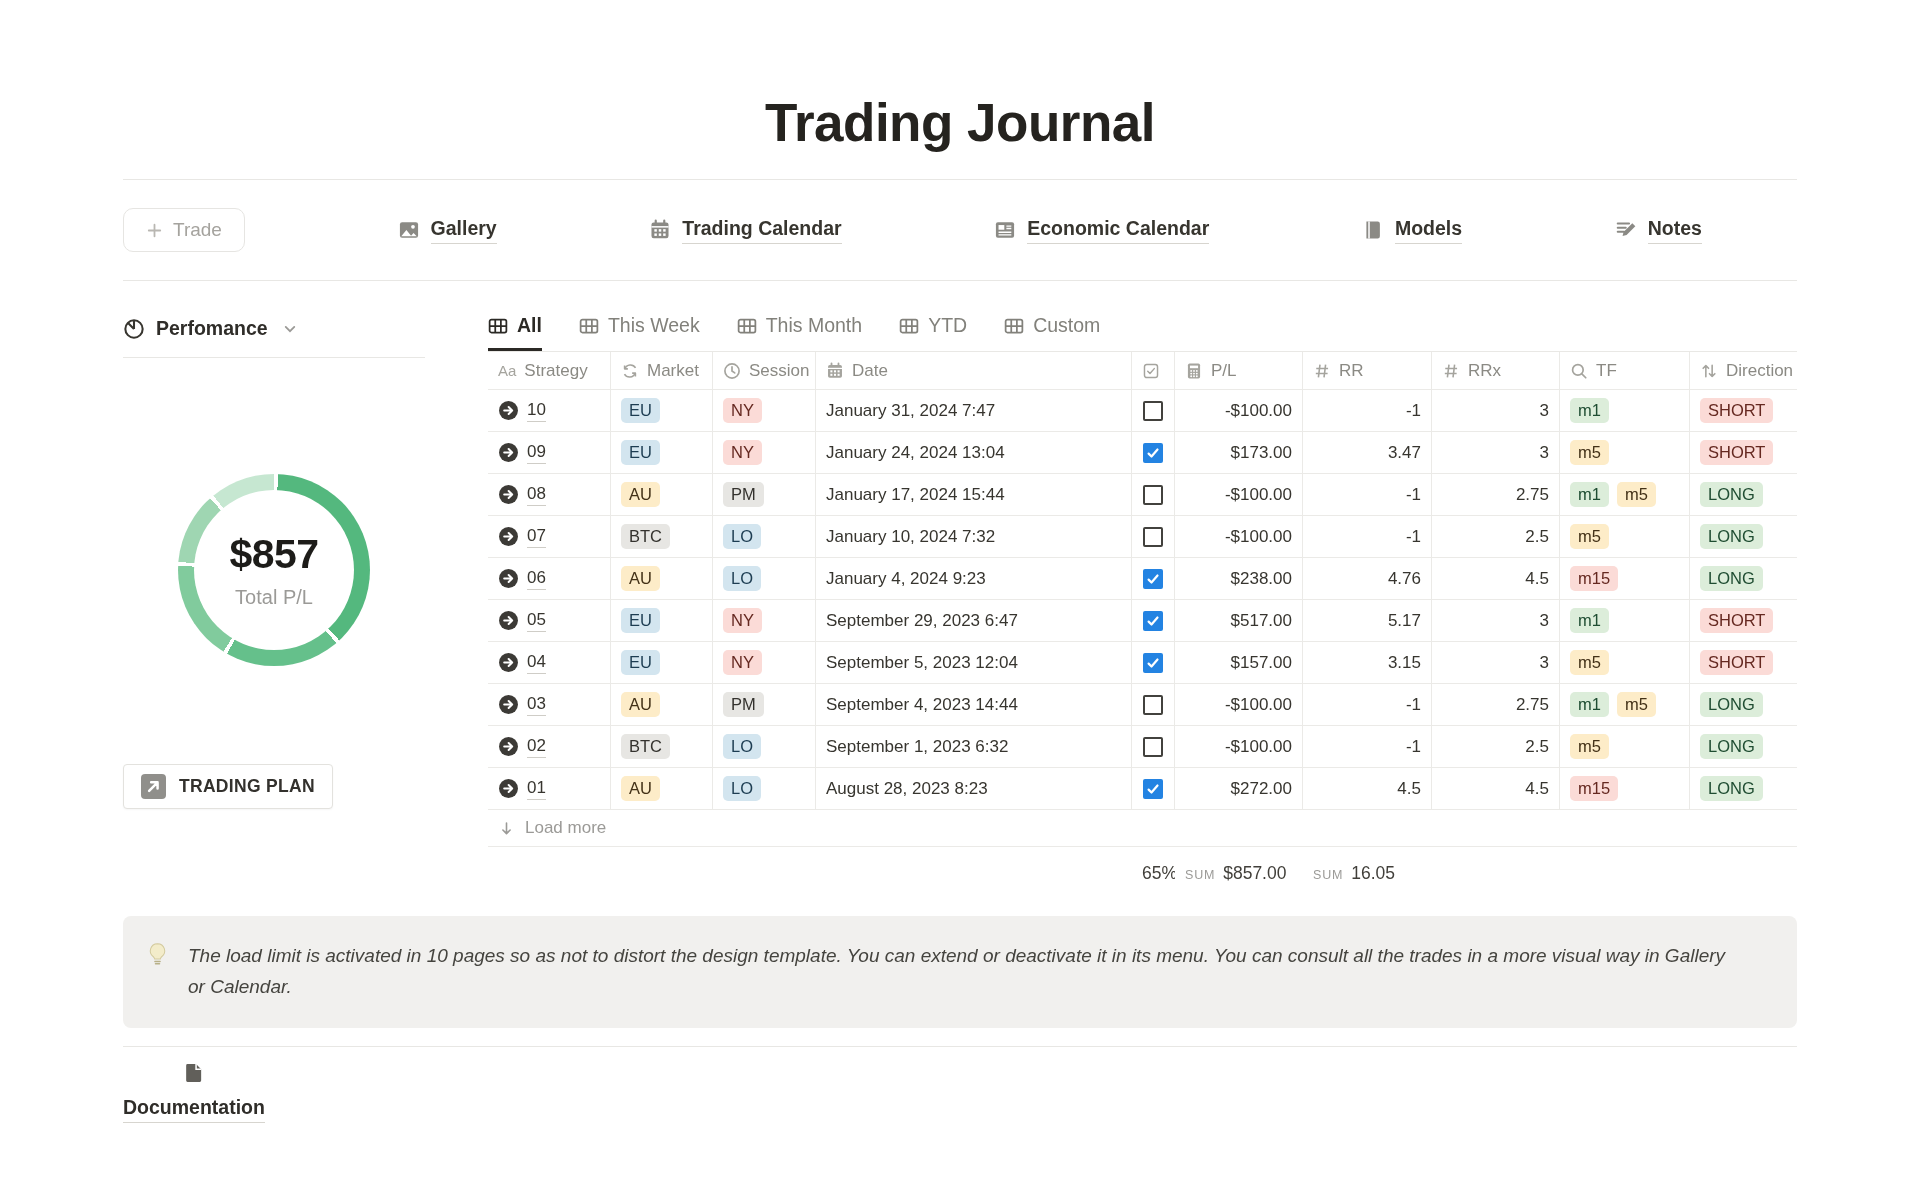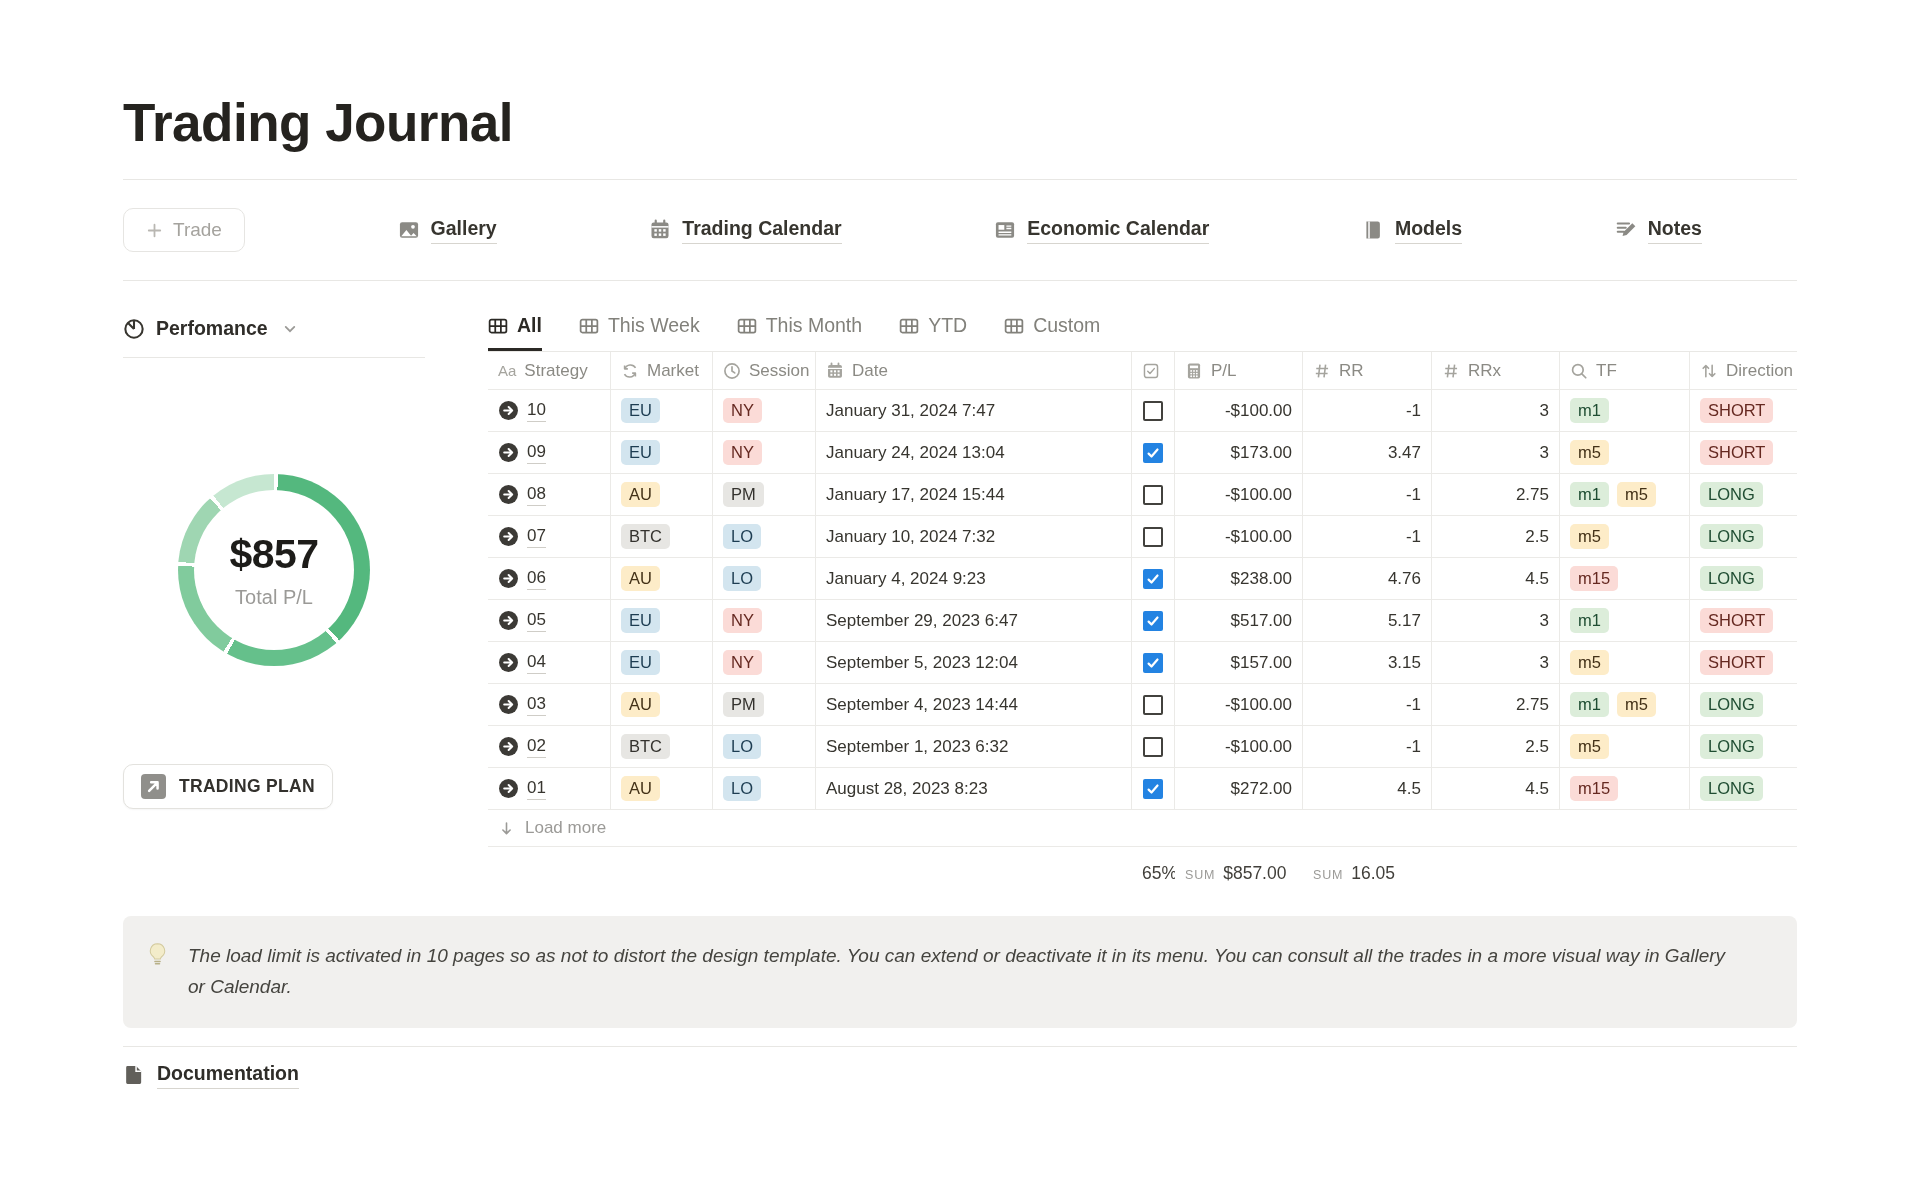"Trading Journal" .title { text-align: none -> center }
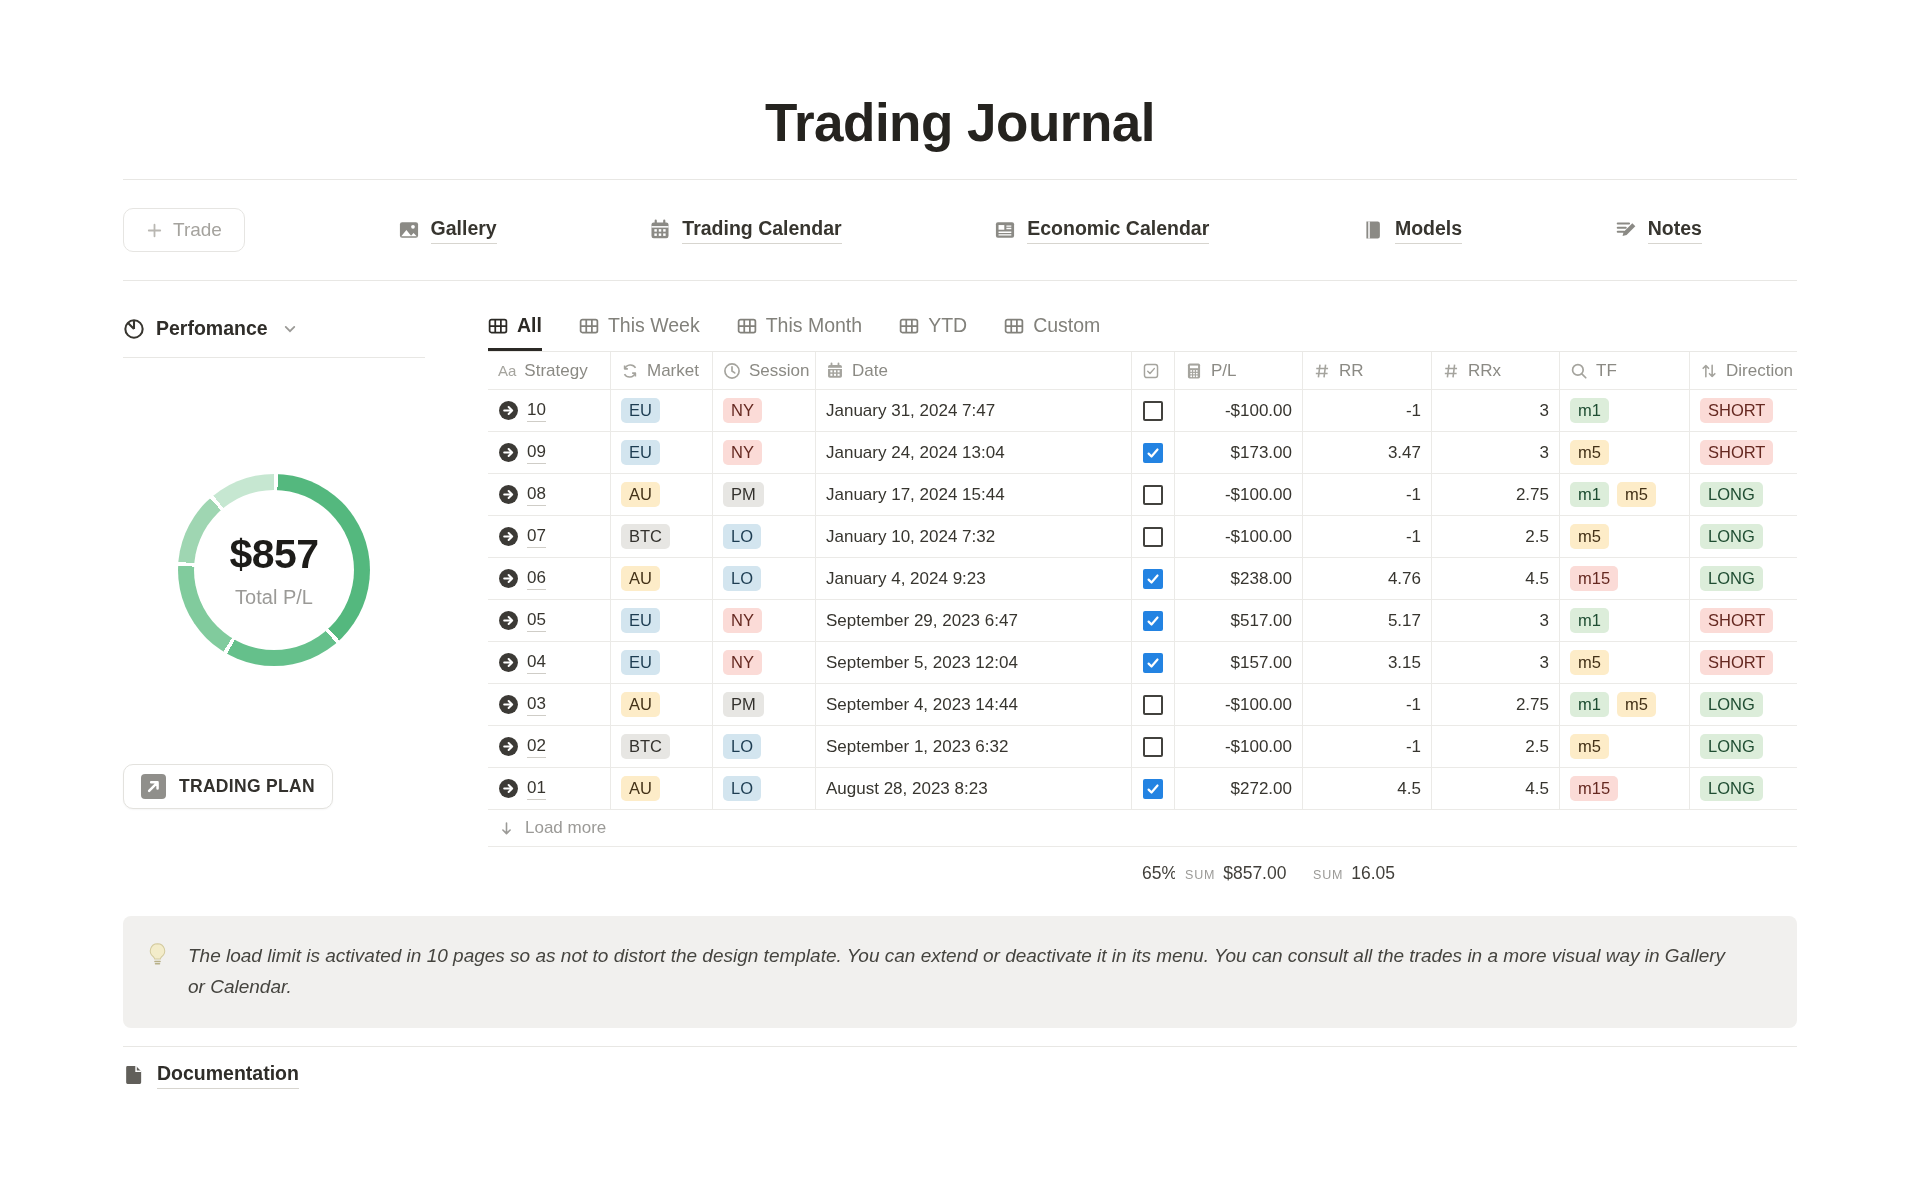"TRADING PLAN" .plan-btn { border-radius: 10px -> 4px }
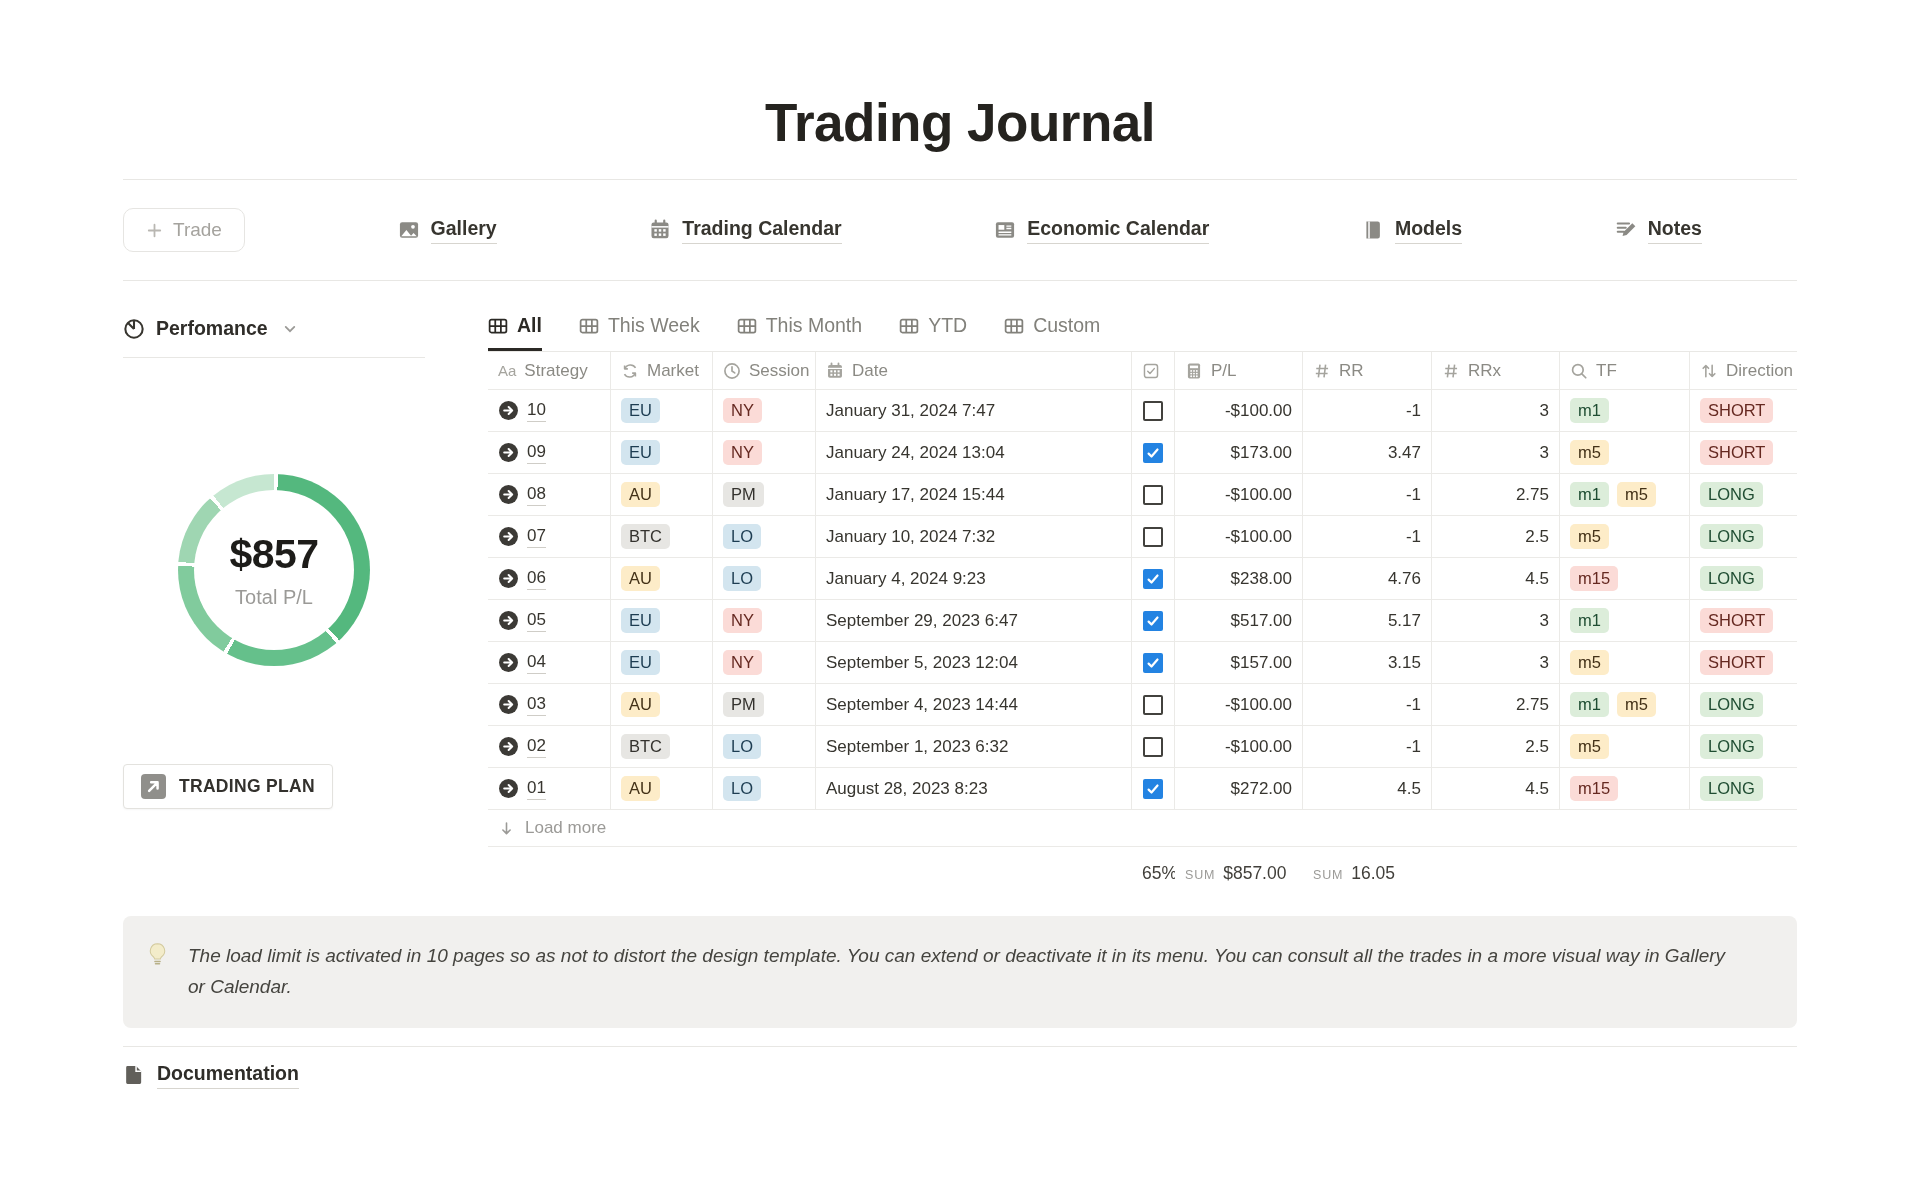"Documentation" .doc-row { flex-direction: none -> column }
